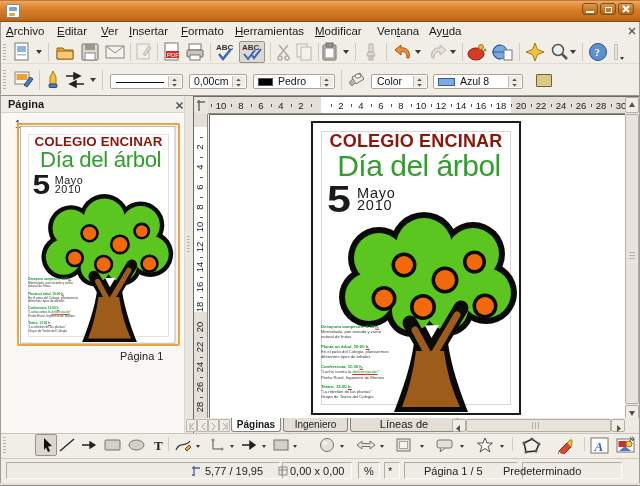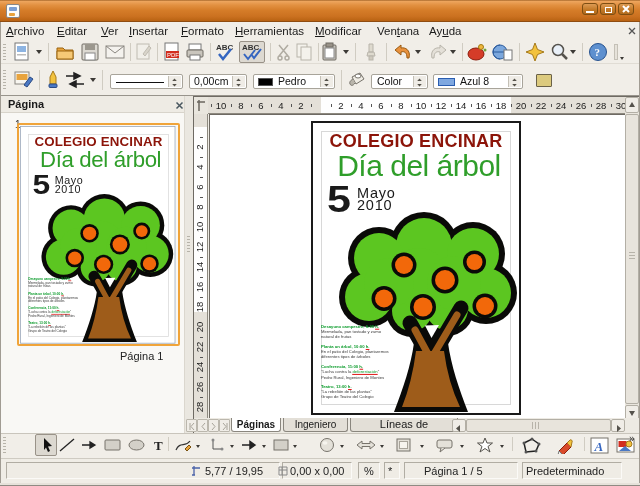"Predeterminado" div.stext { left: 526px -> 503px }
